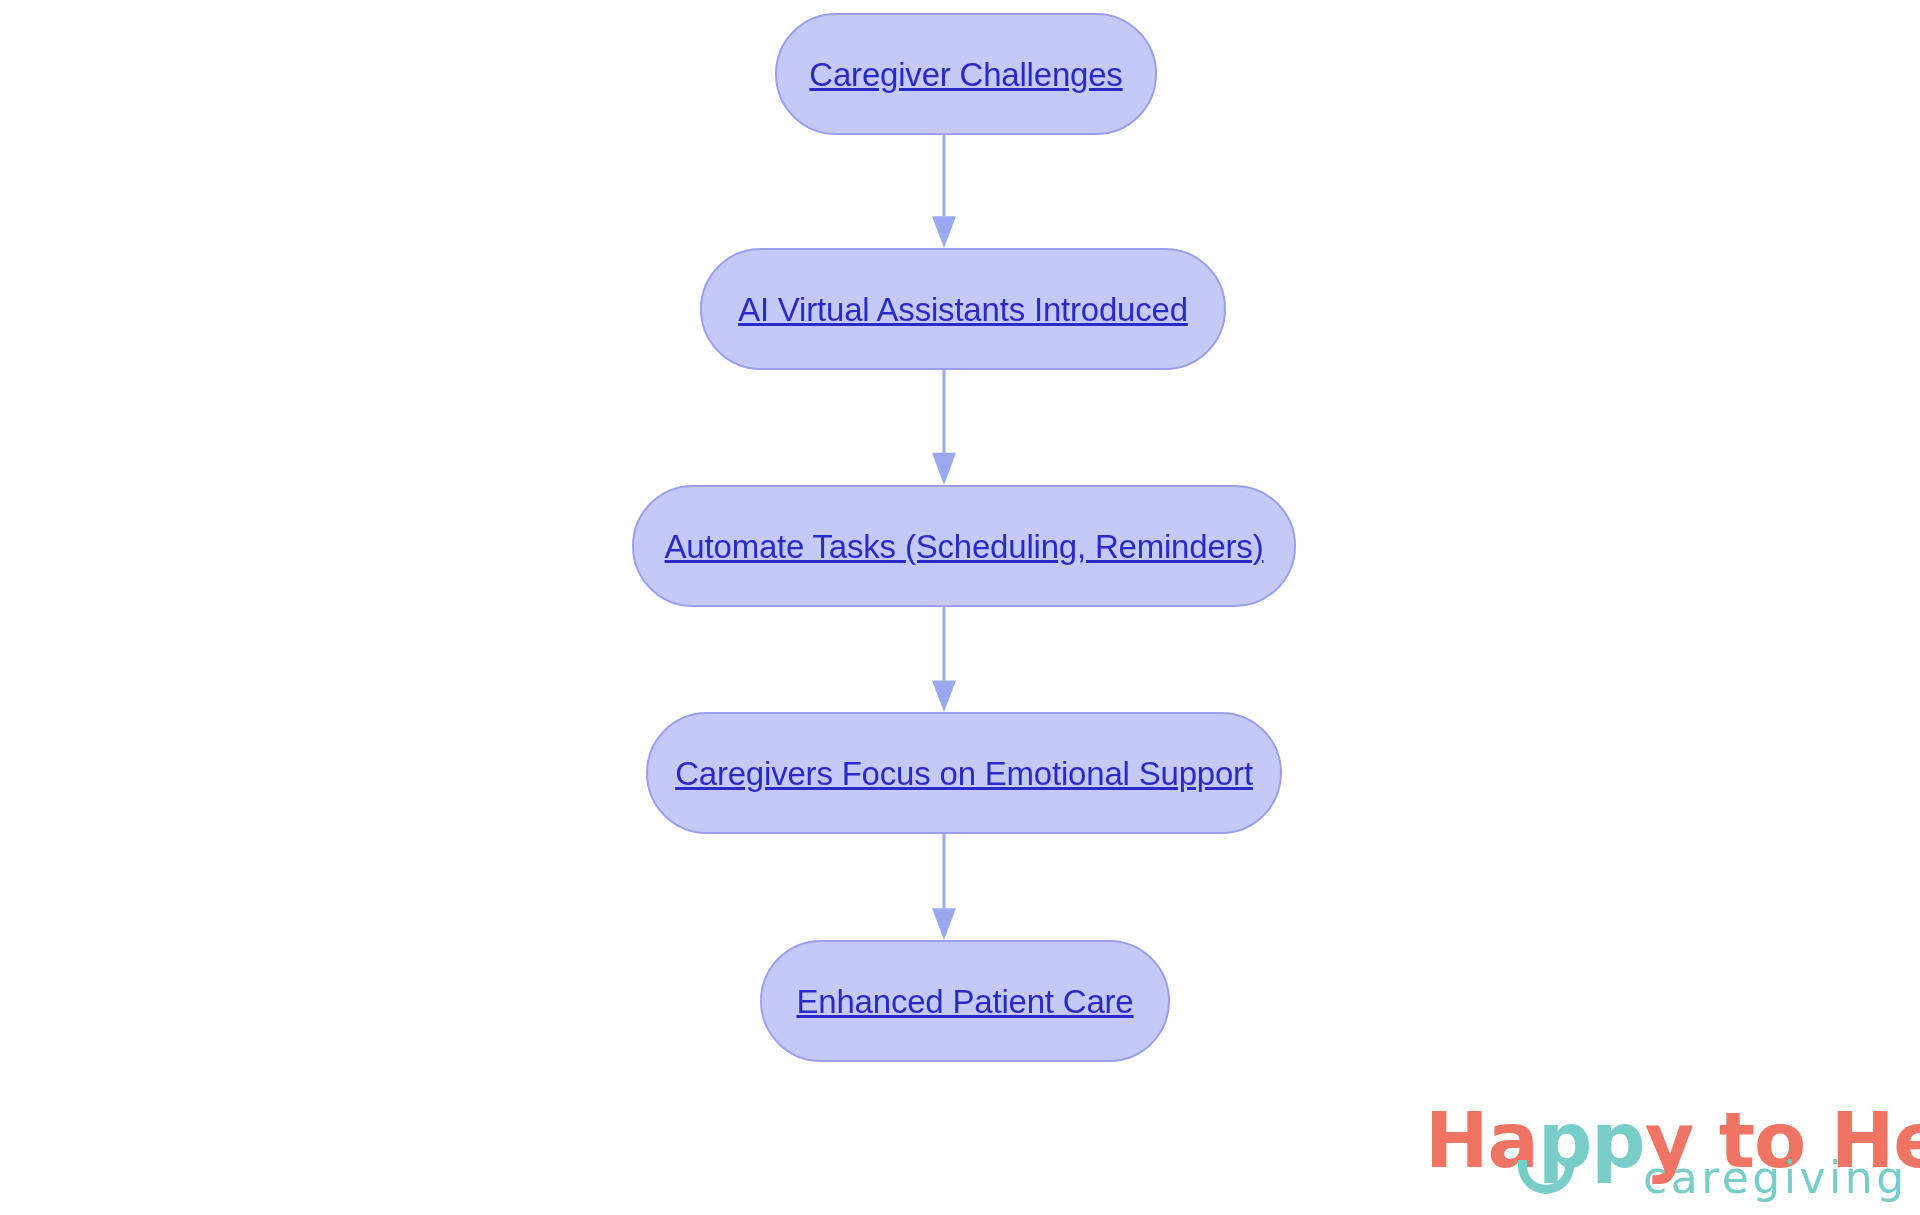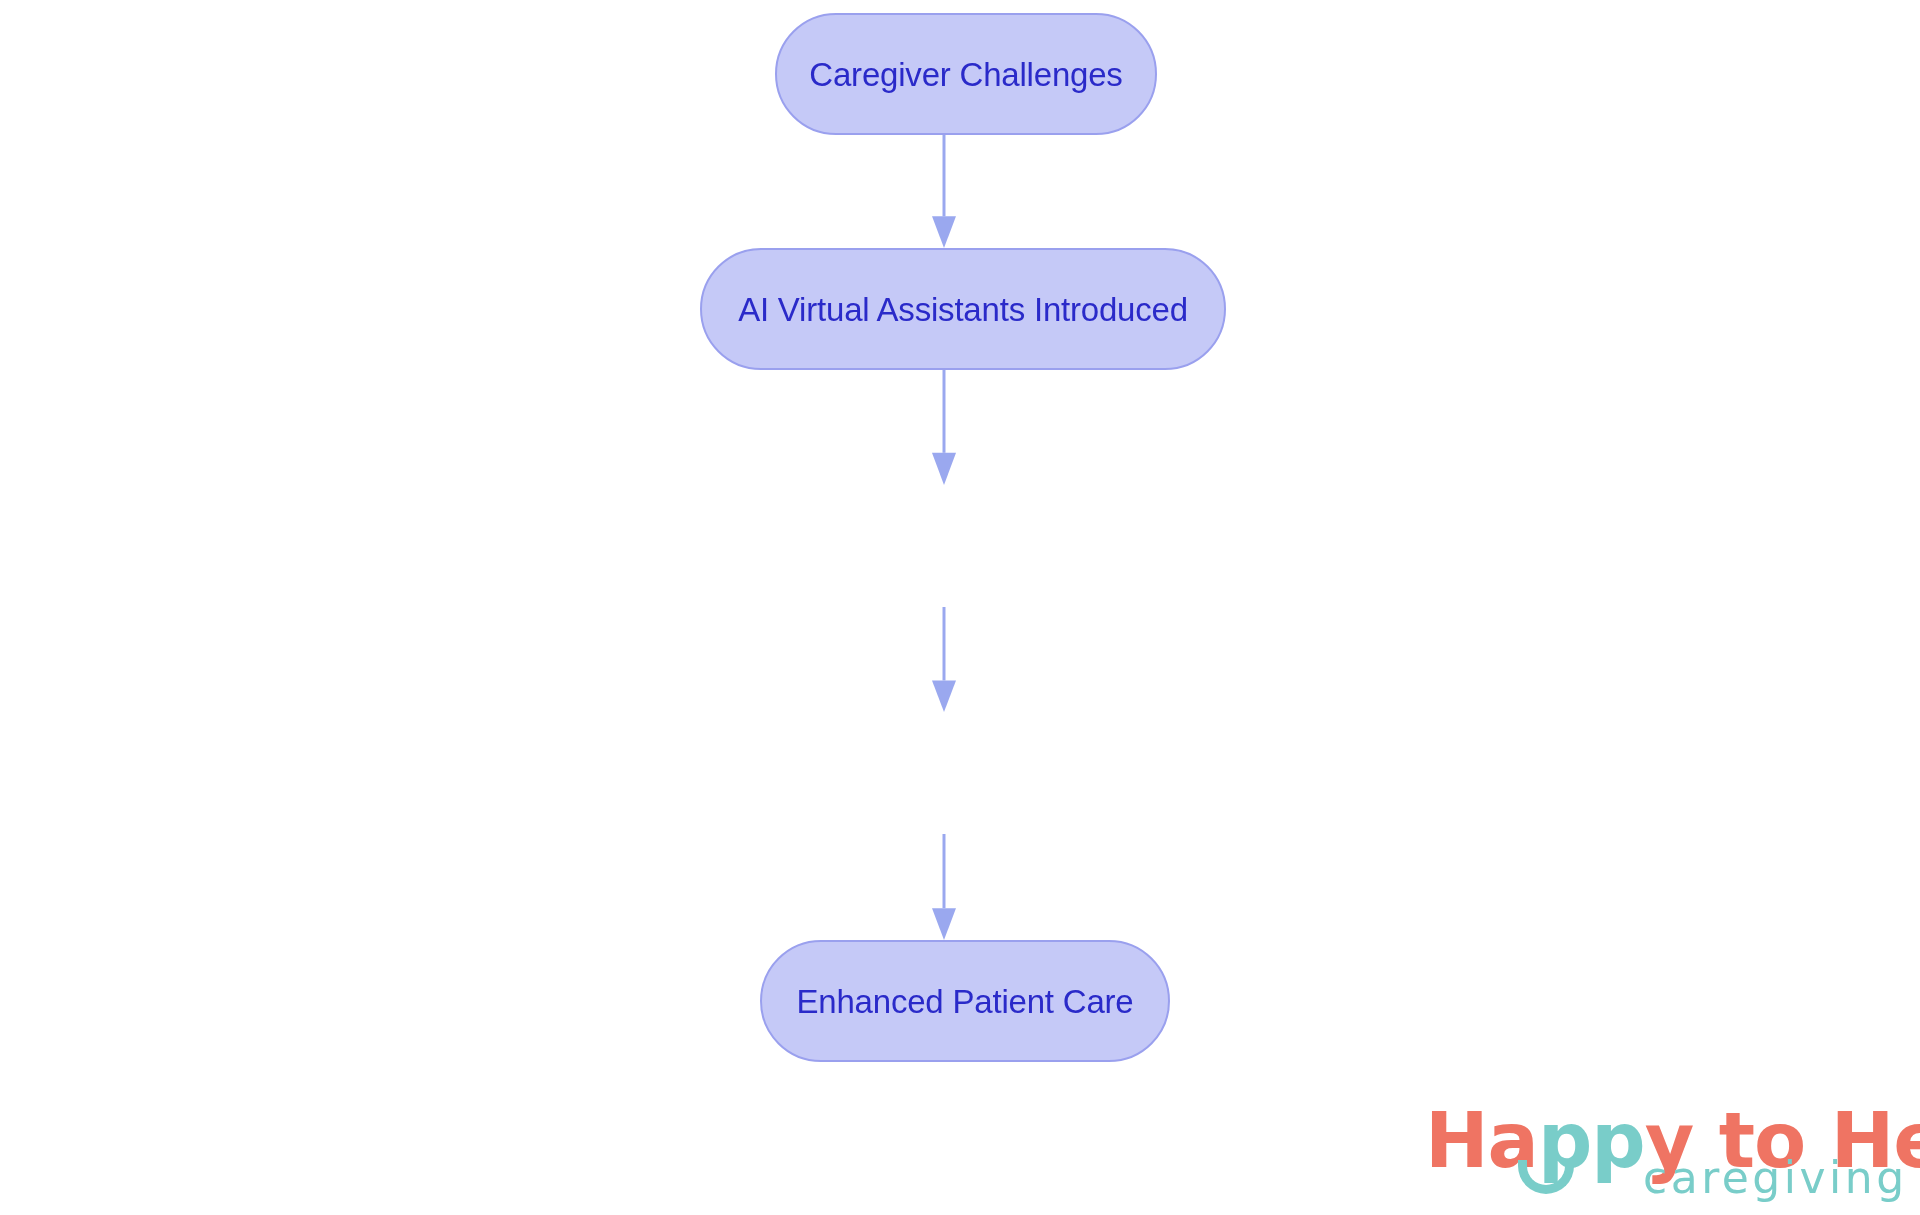"Caregiver Challenges" .flow-node { text-decoration: none -> underline }
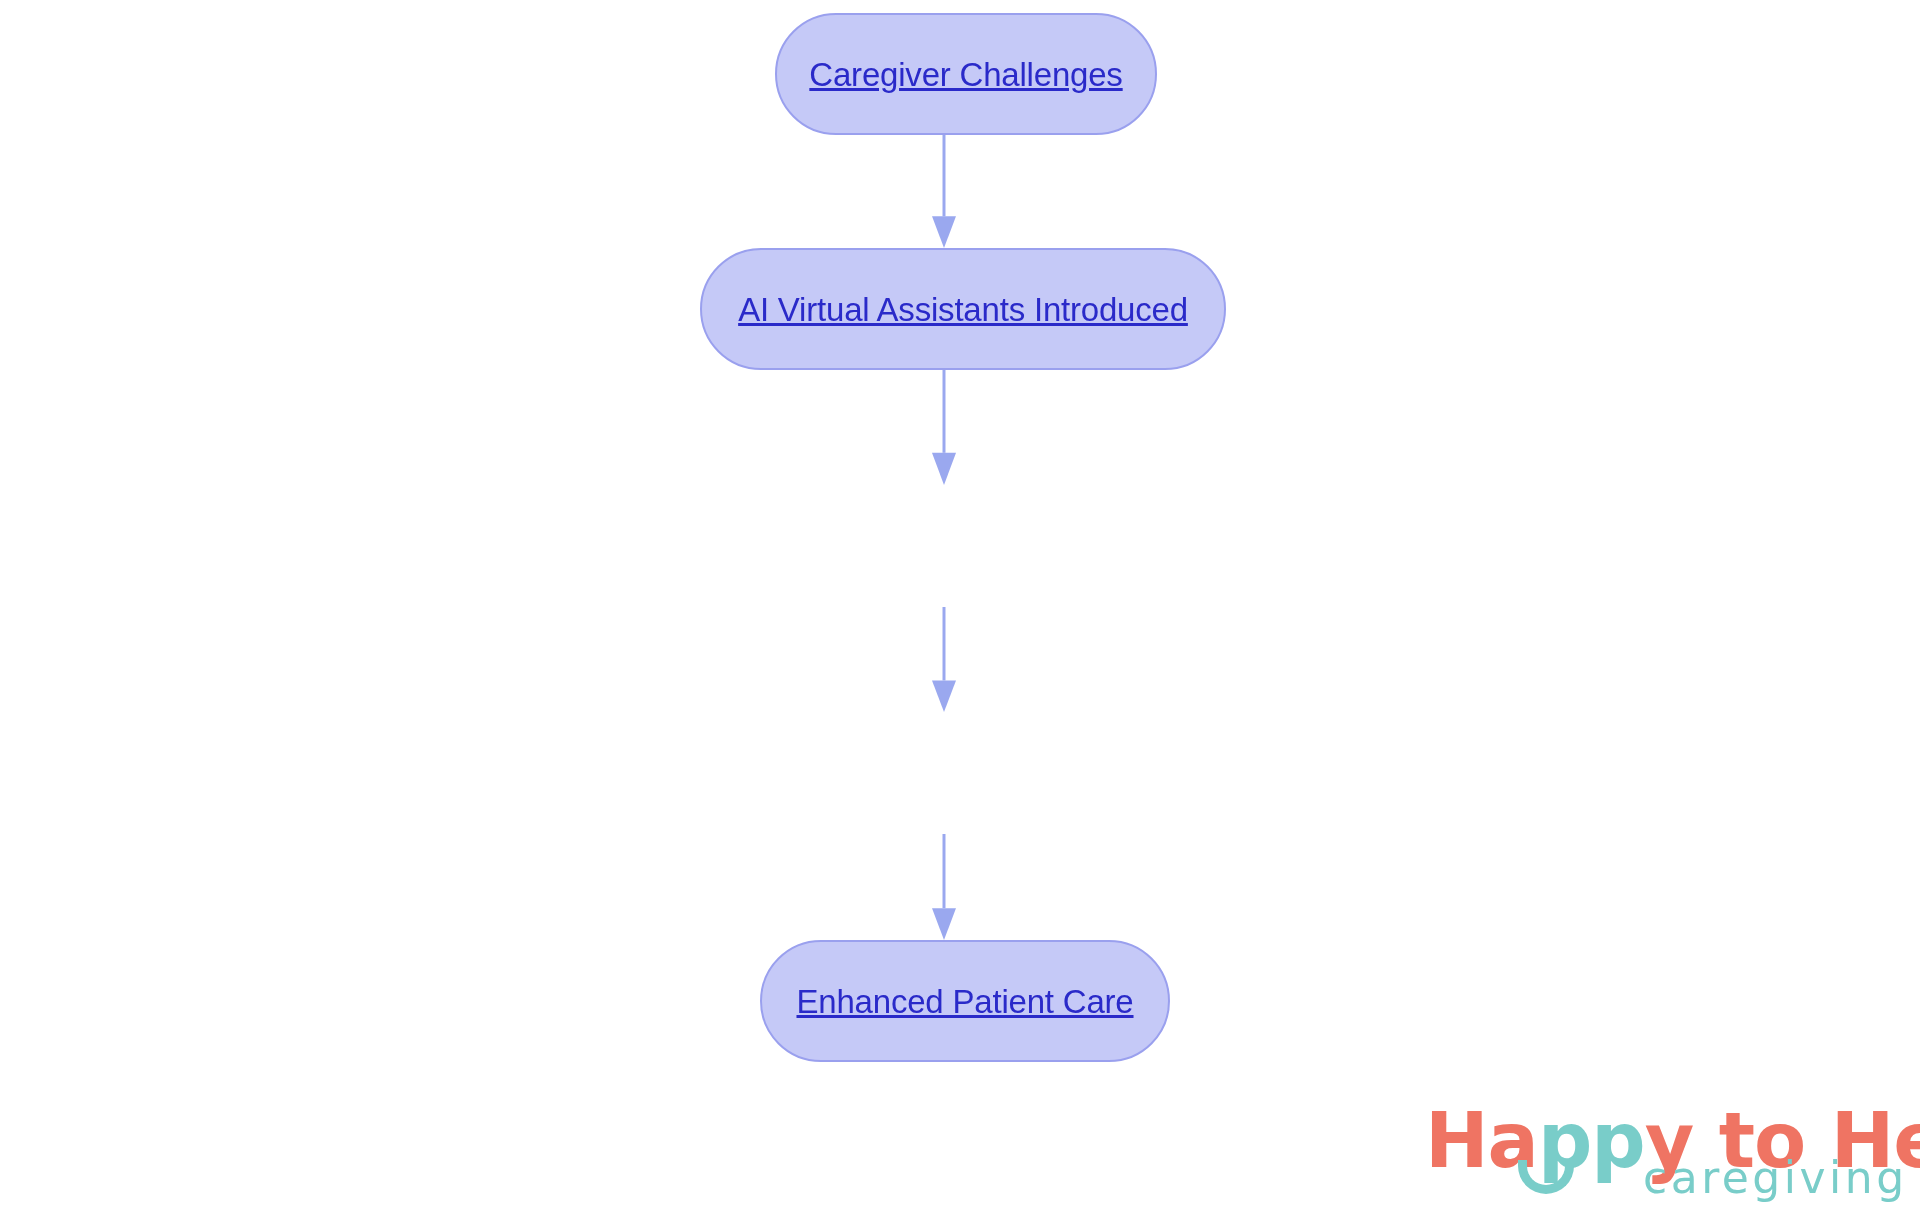"Automate Tasks (Scheduling, Reminders)" div.flow-node { html: none -> <div> <span>Automate Tasks (Scheduling, Reminders)</span> </div> }
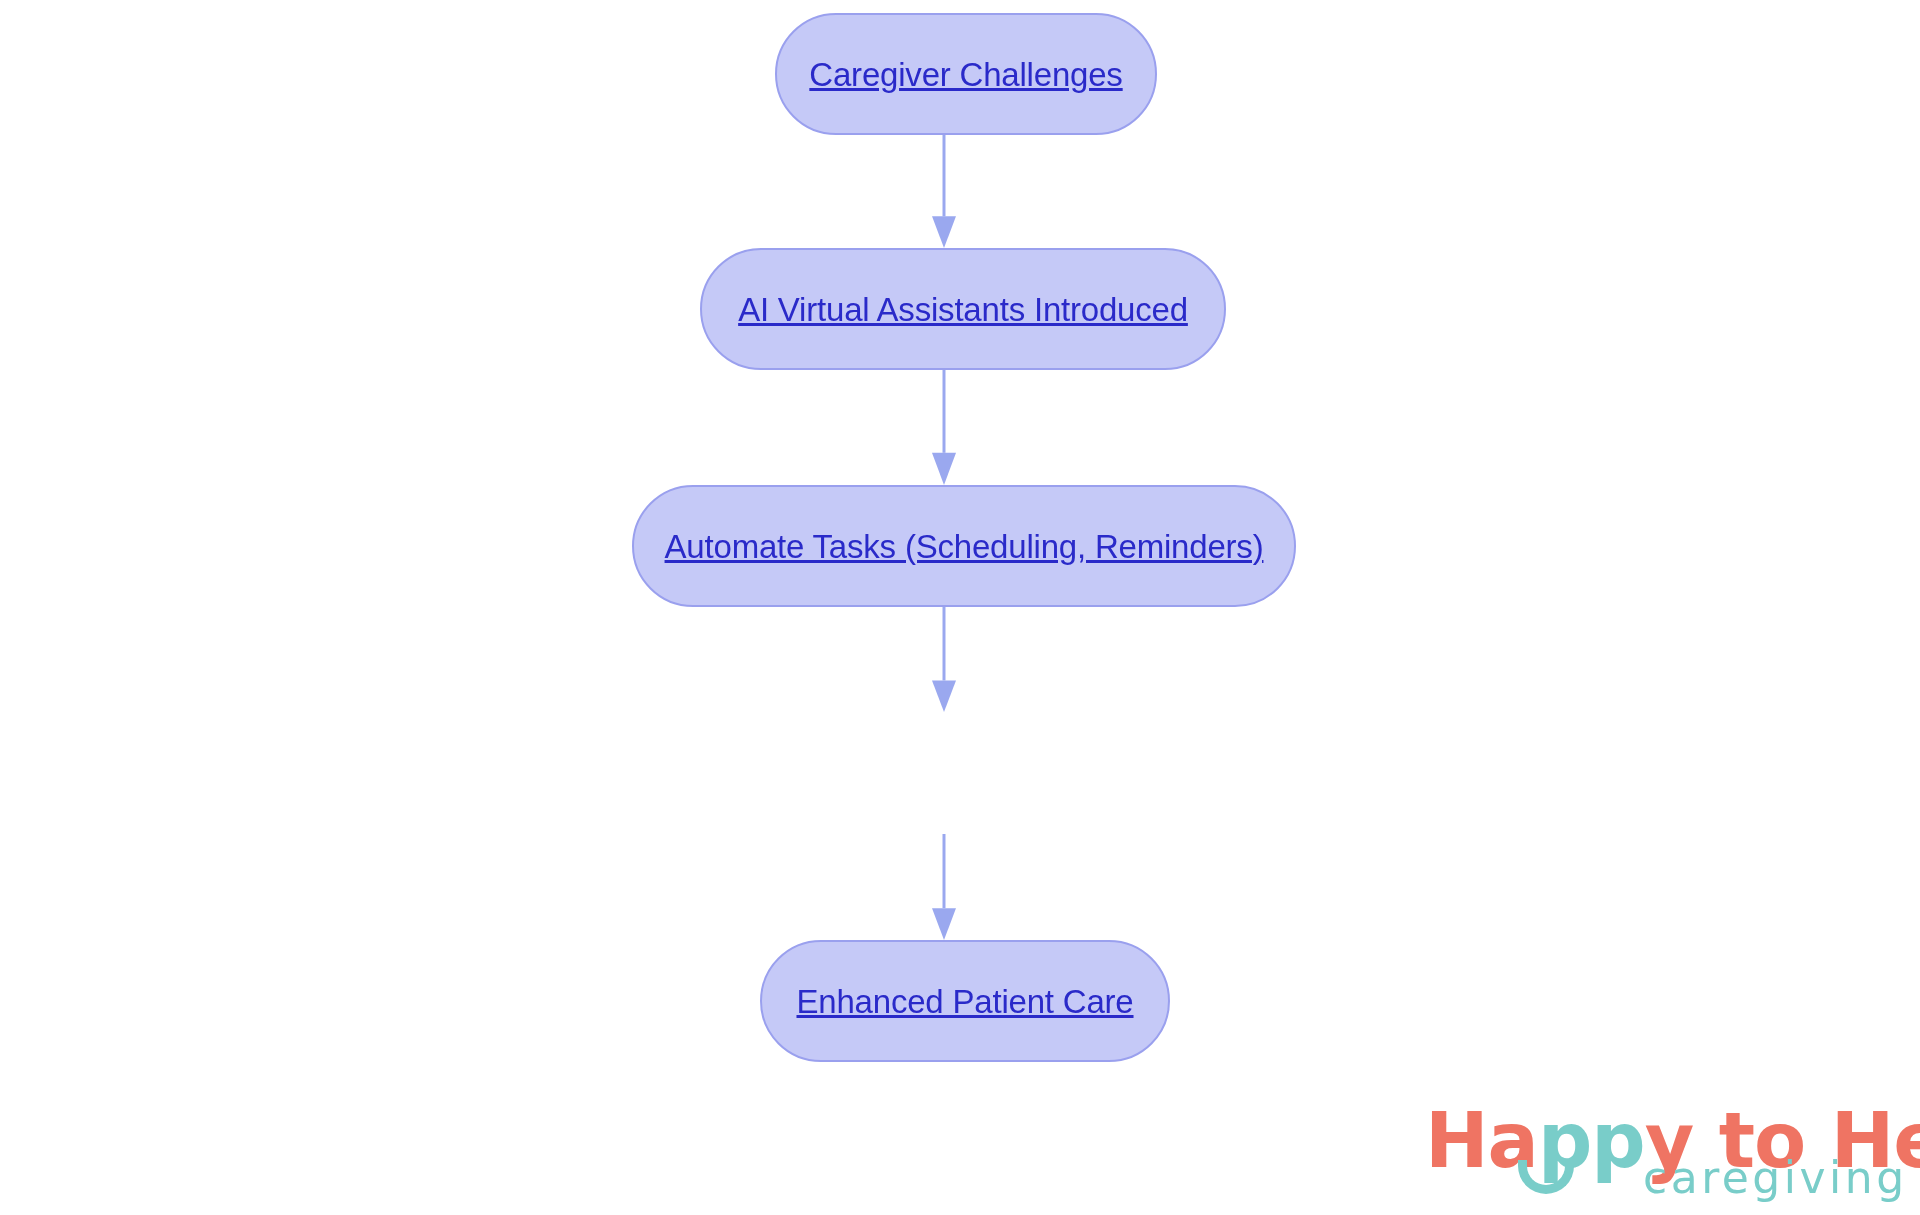"Caregivers Focus on Emotional Support" div.flow-node { html: none -> <div> <span>Caregivers Focus on Emotional Support</span> </div> }
